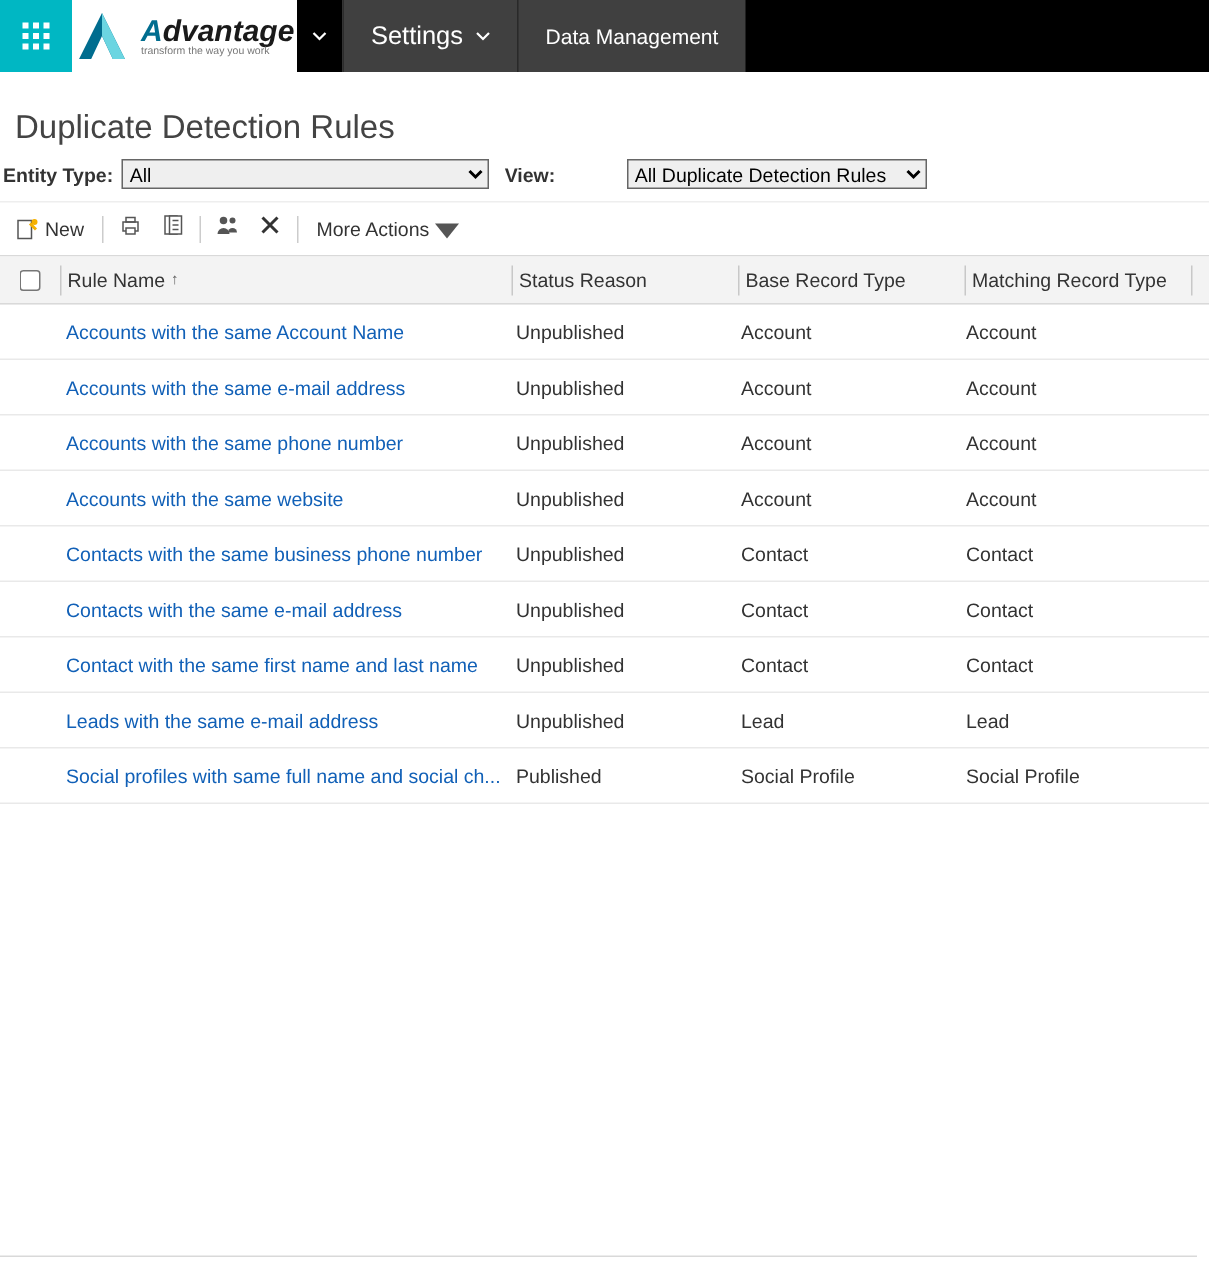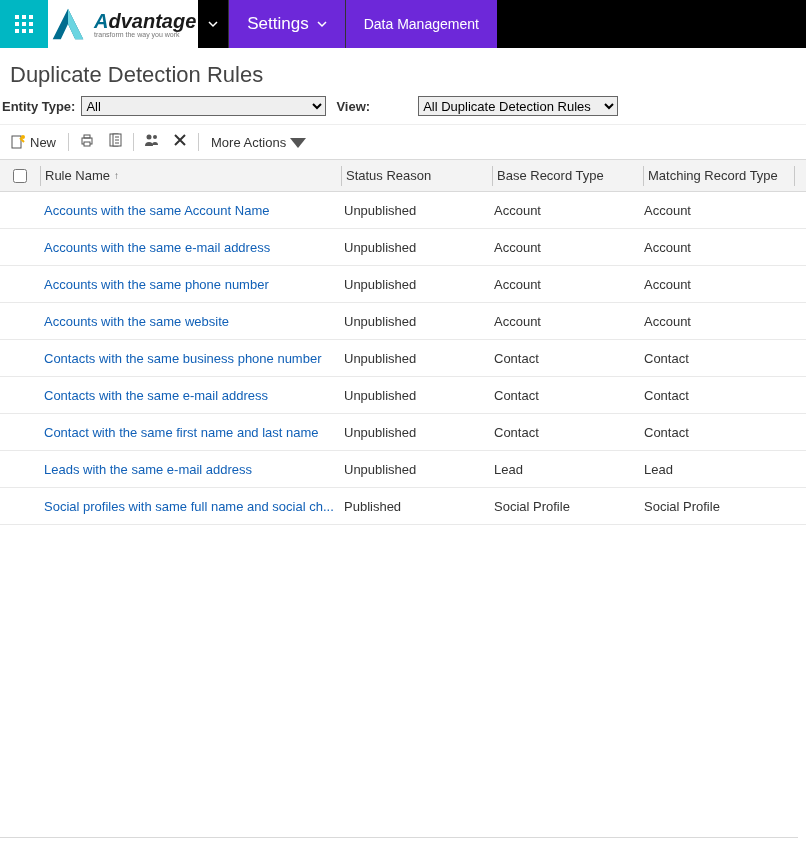"Settings" .nav-item { background: #6d28d9 -> #404040 }
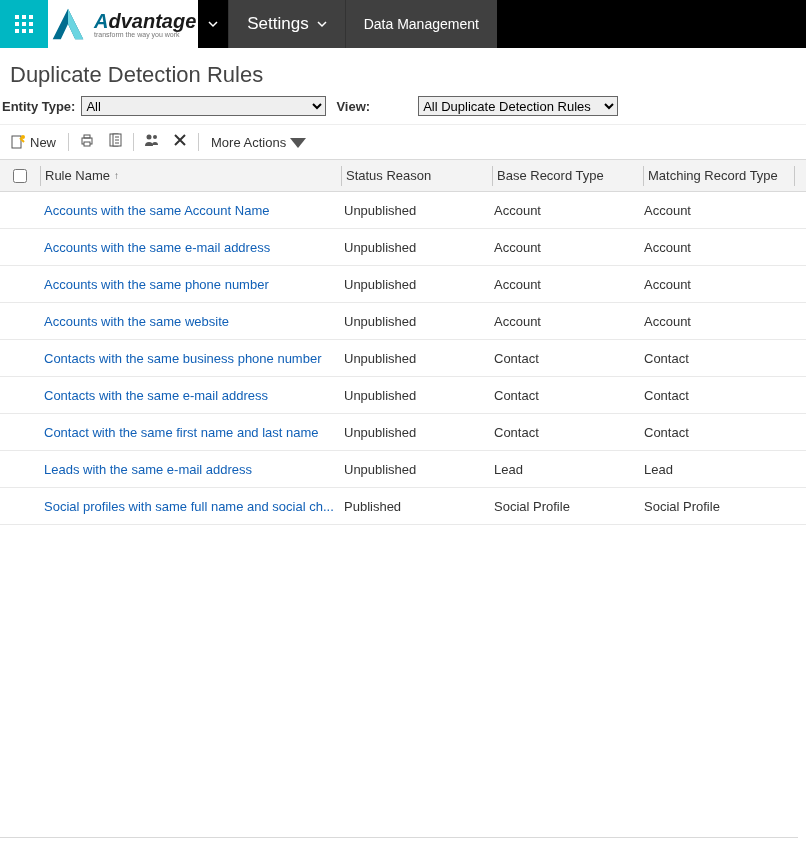"Duplicate Detection Rules" .page-header { padding: 14px 10px 8px 10px -> 24px 10px 8px 10px }
